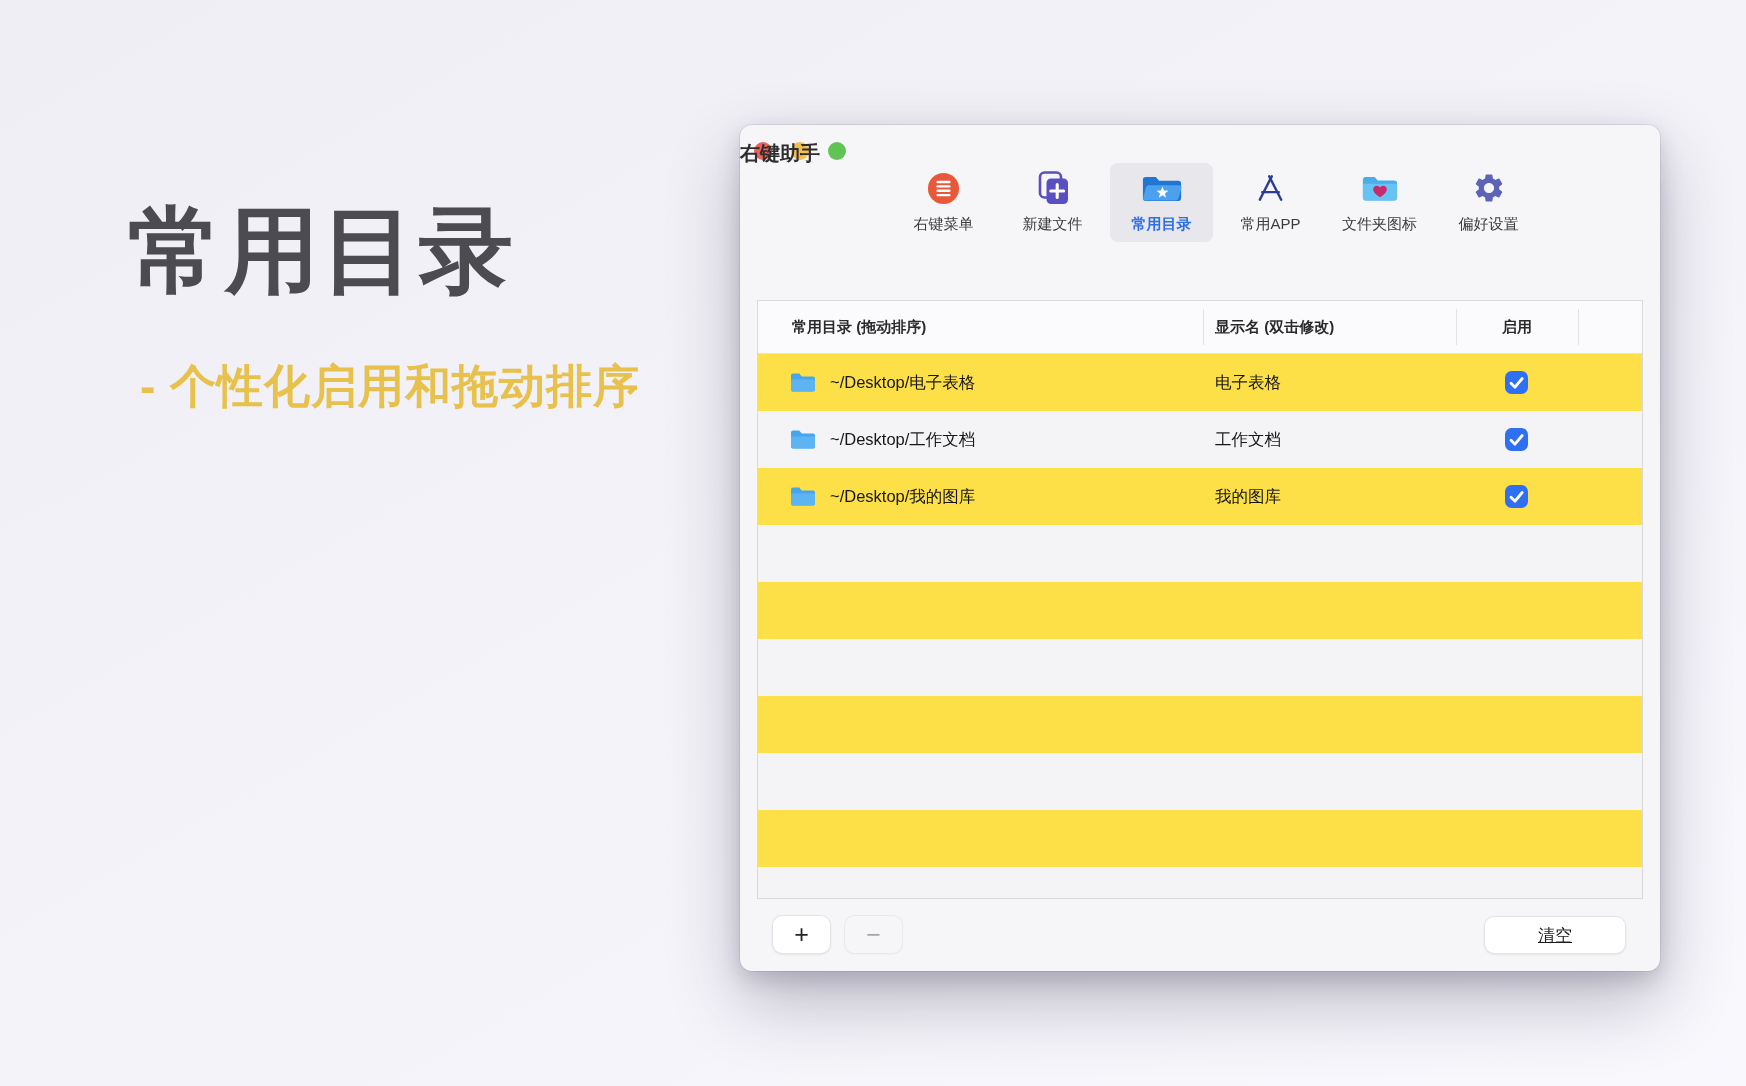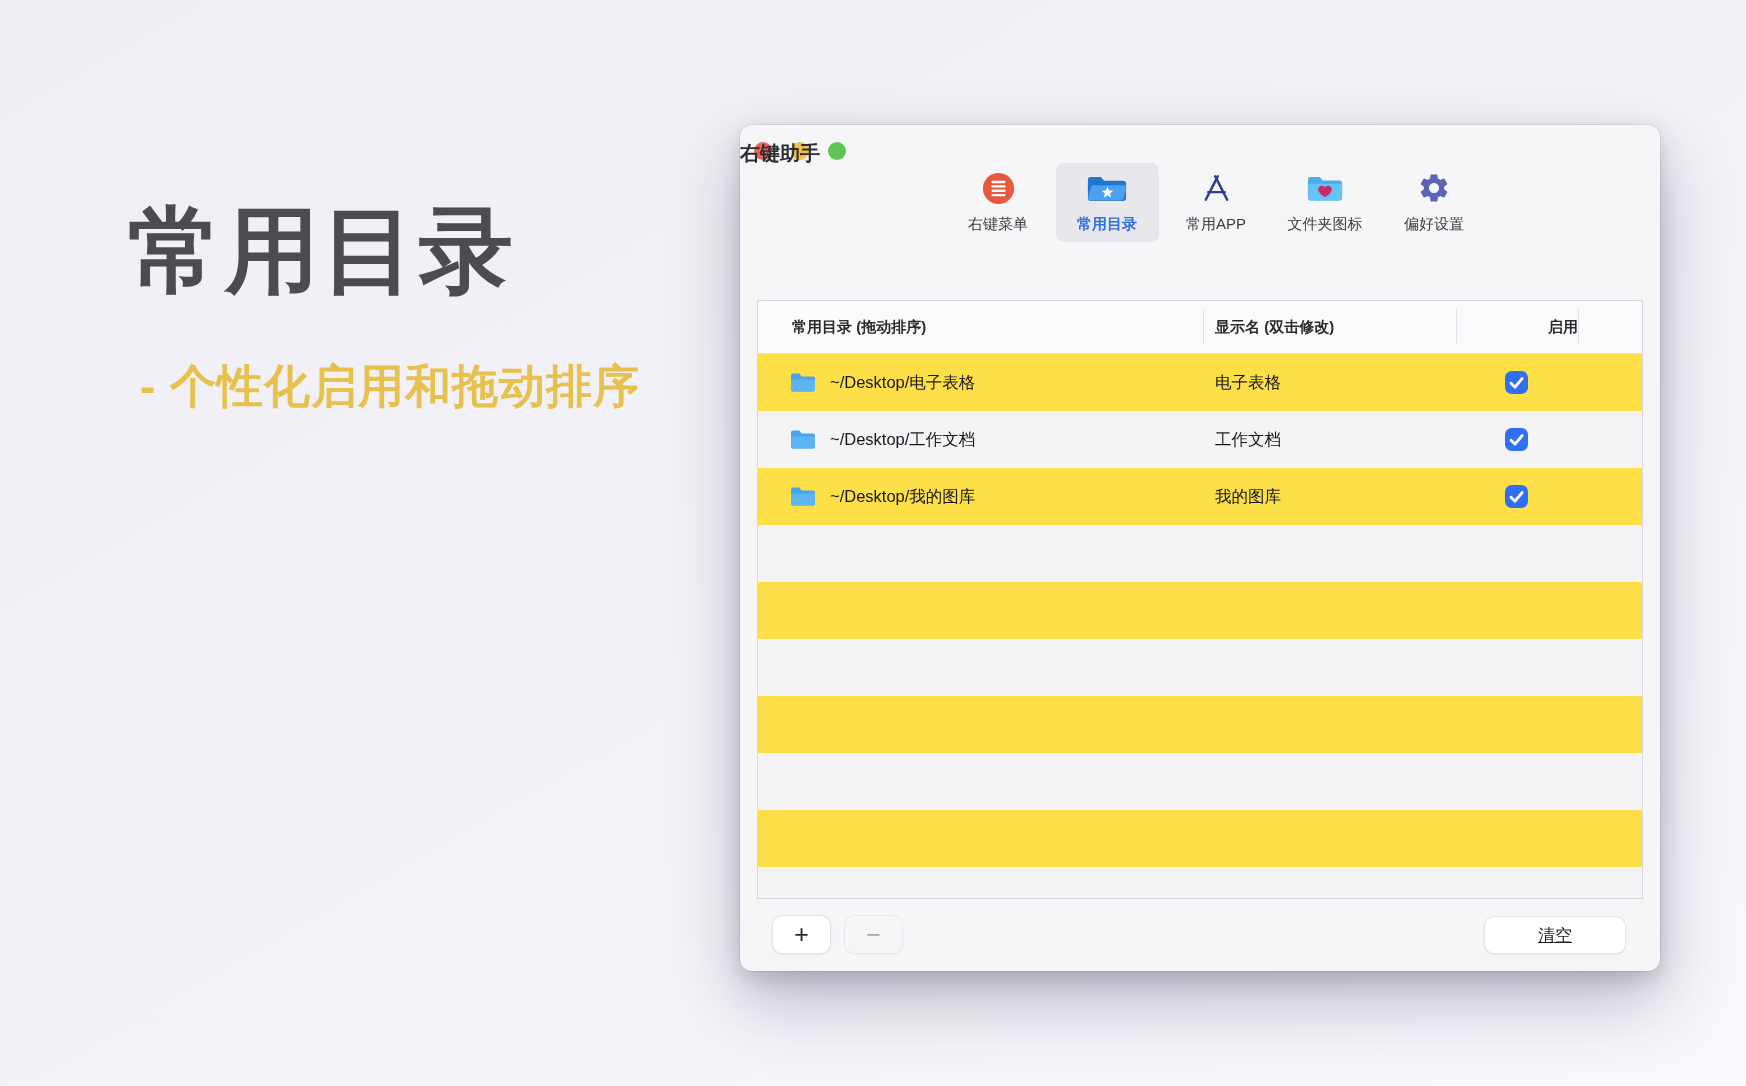"新建文件" div.tool-item { html: none -> <div> <span> <svg> <rect></rect> <rect></rect> <path></path> </svg> </span> <span>新建文件</span> </div> }
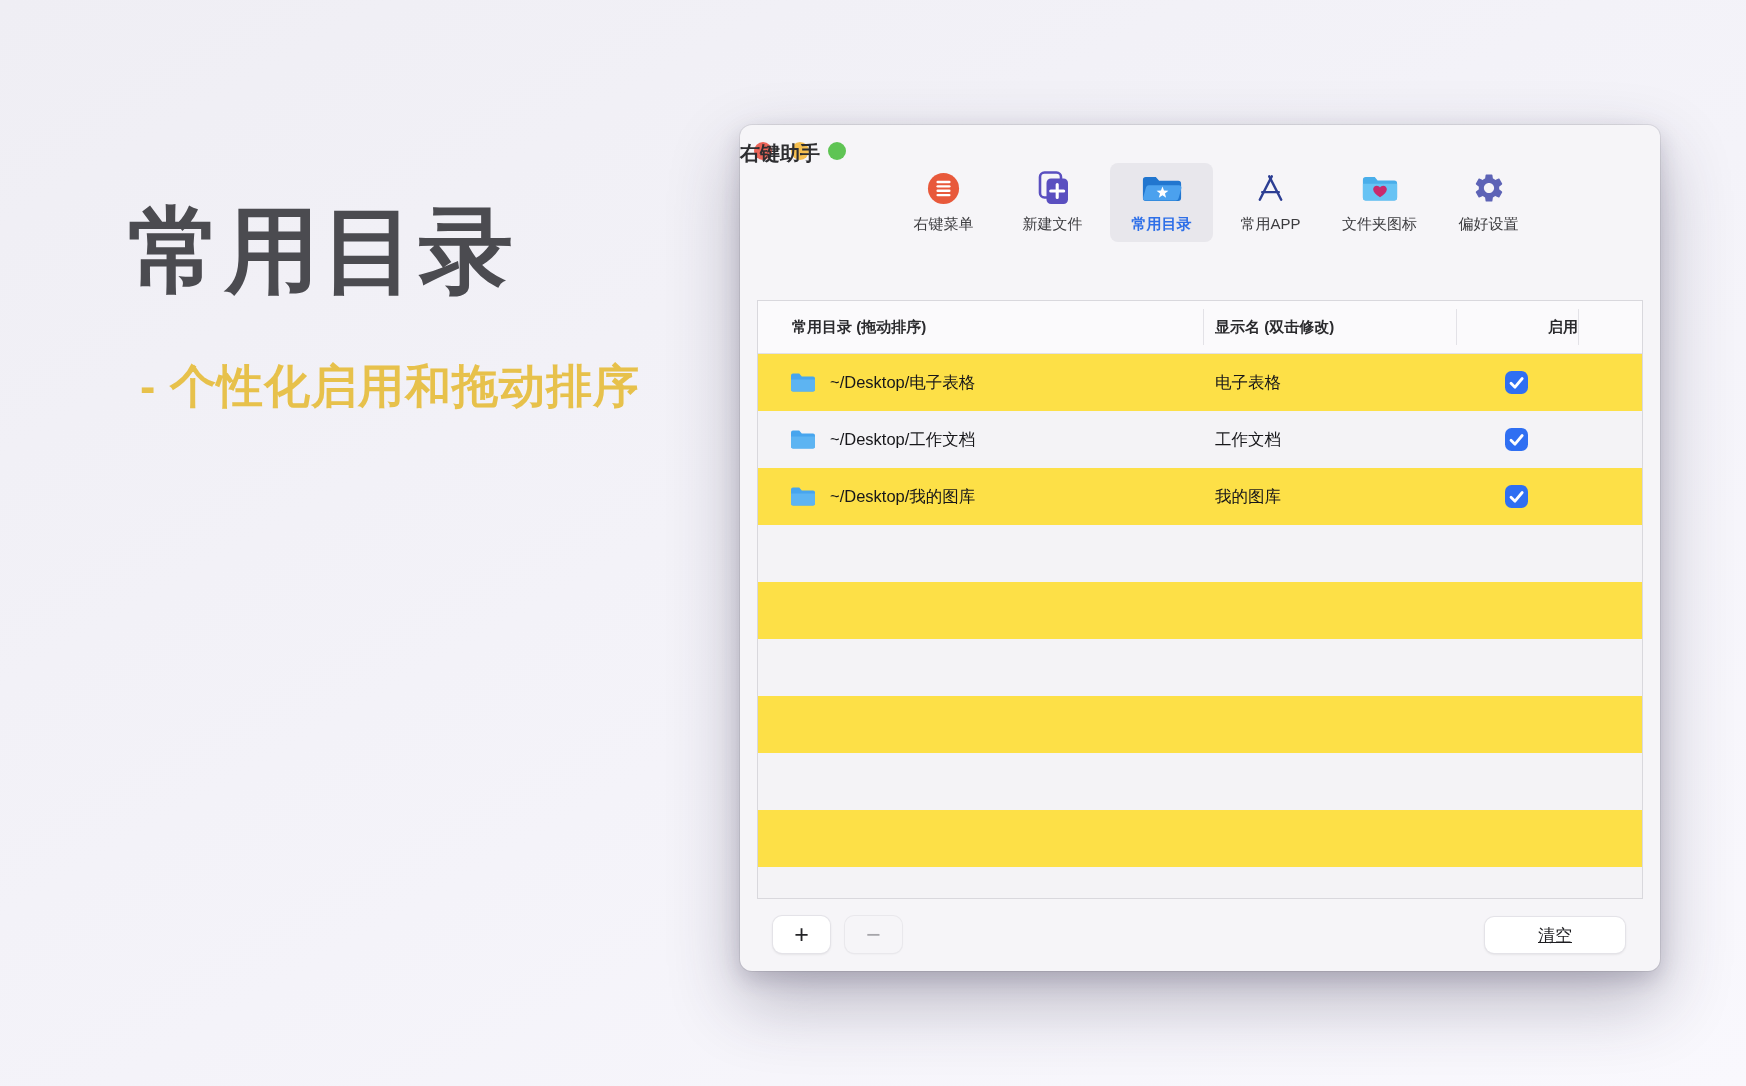"启用" .th-enabled { text-align: right -> center }
